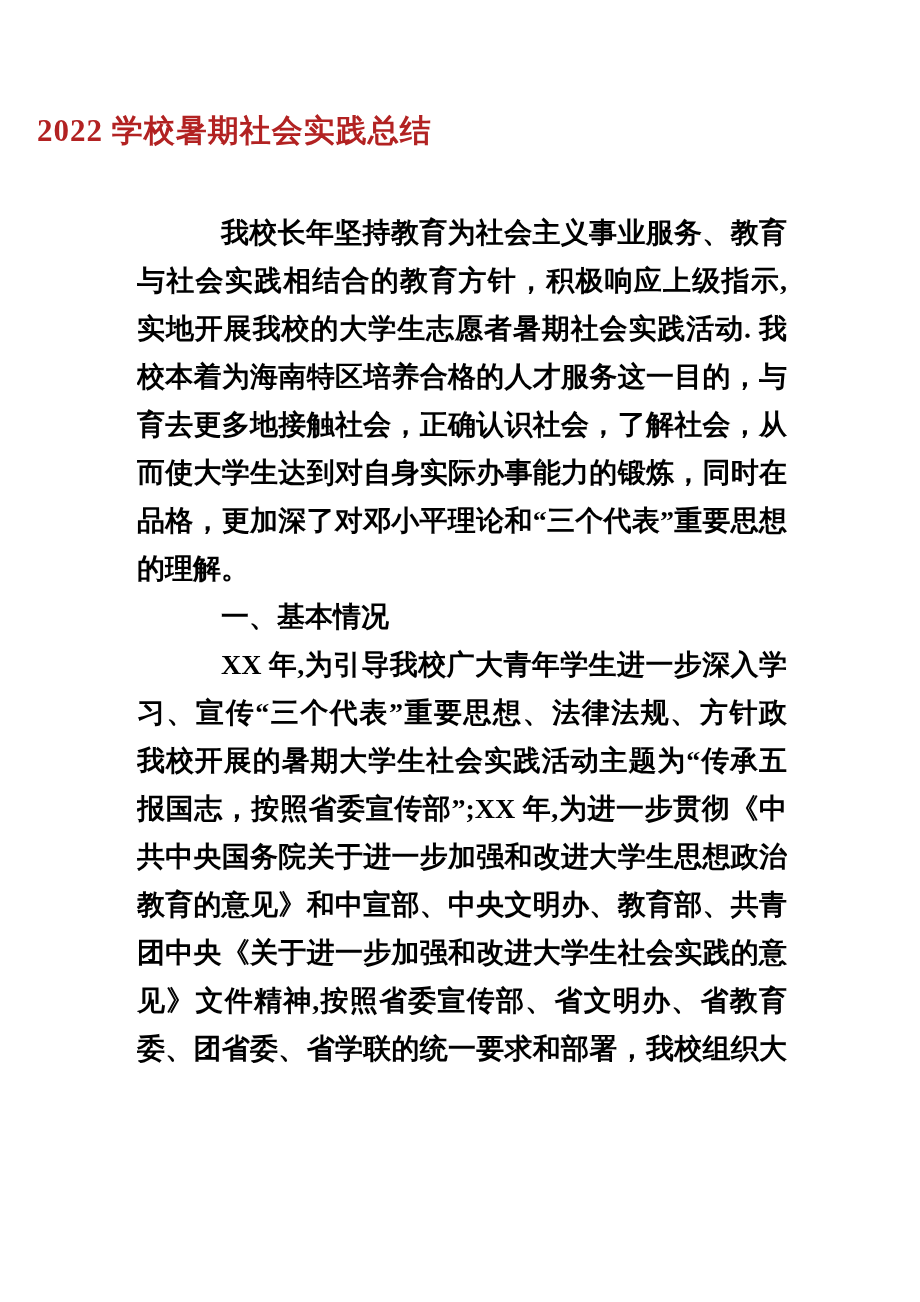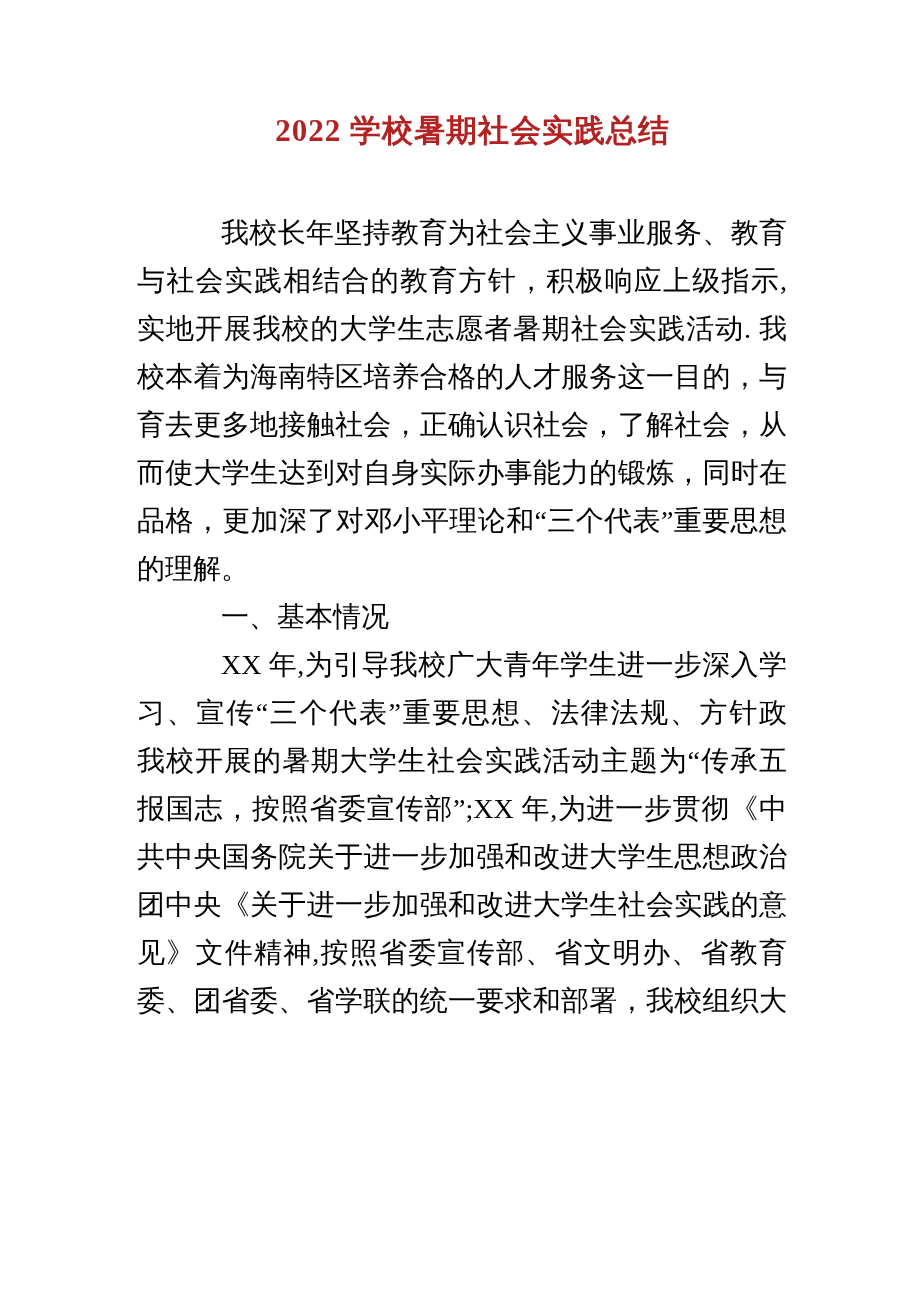"2022 学校暑期社会实践总结" .doc-title { padding-left: 25px -> 37px; text-align: center -> none }
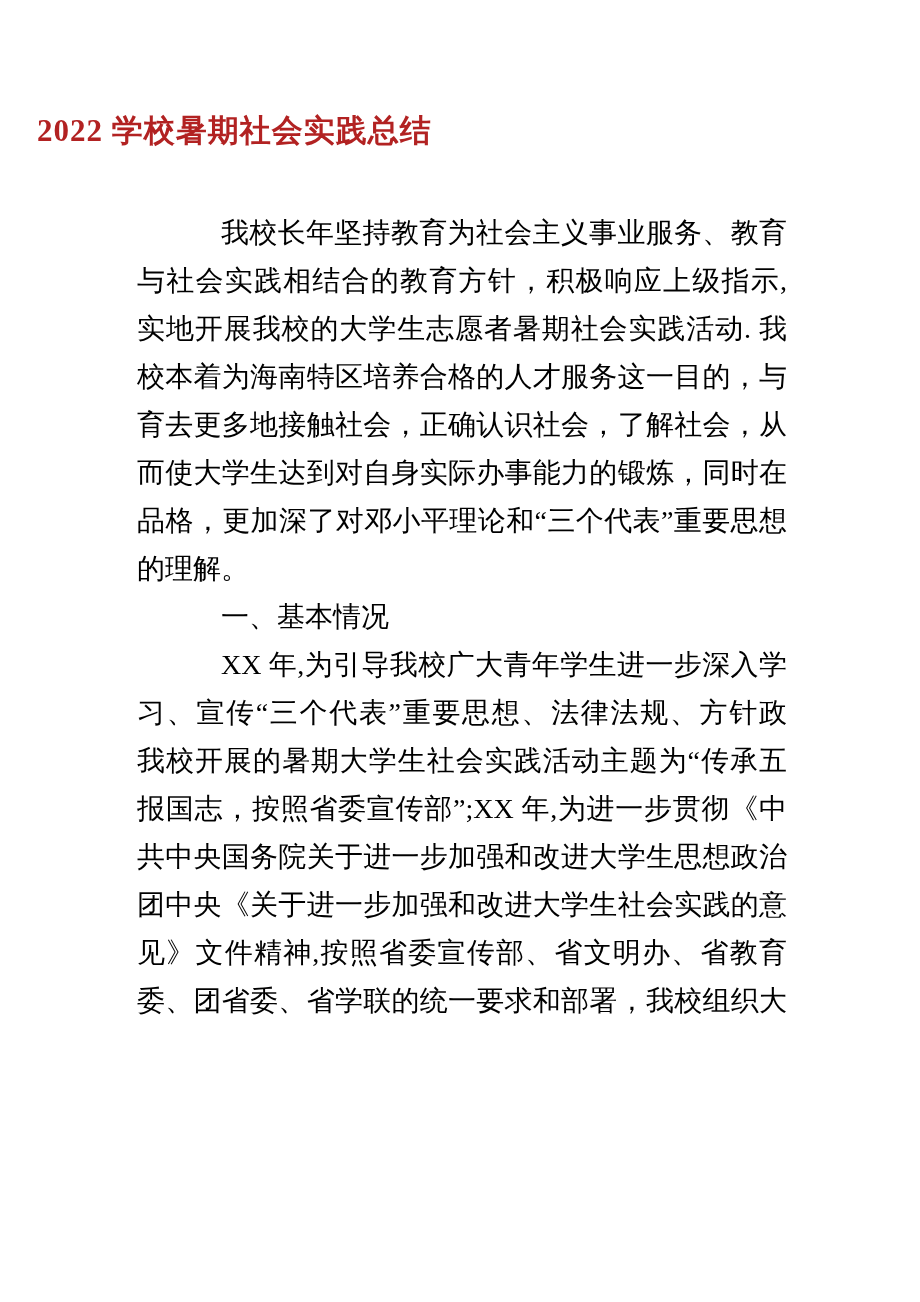"我校长年坚持教育为社会主义事业服务、教育" .line { font-weight: none -> bold }
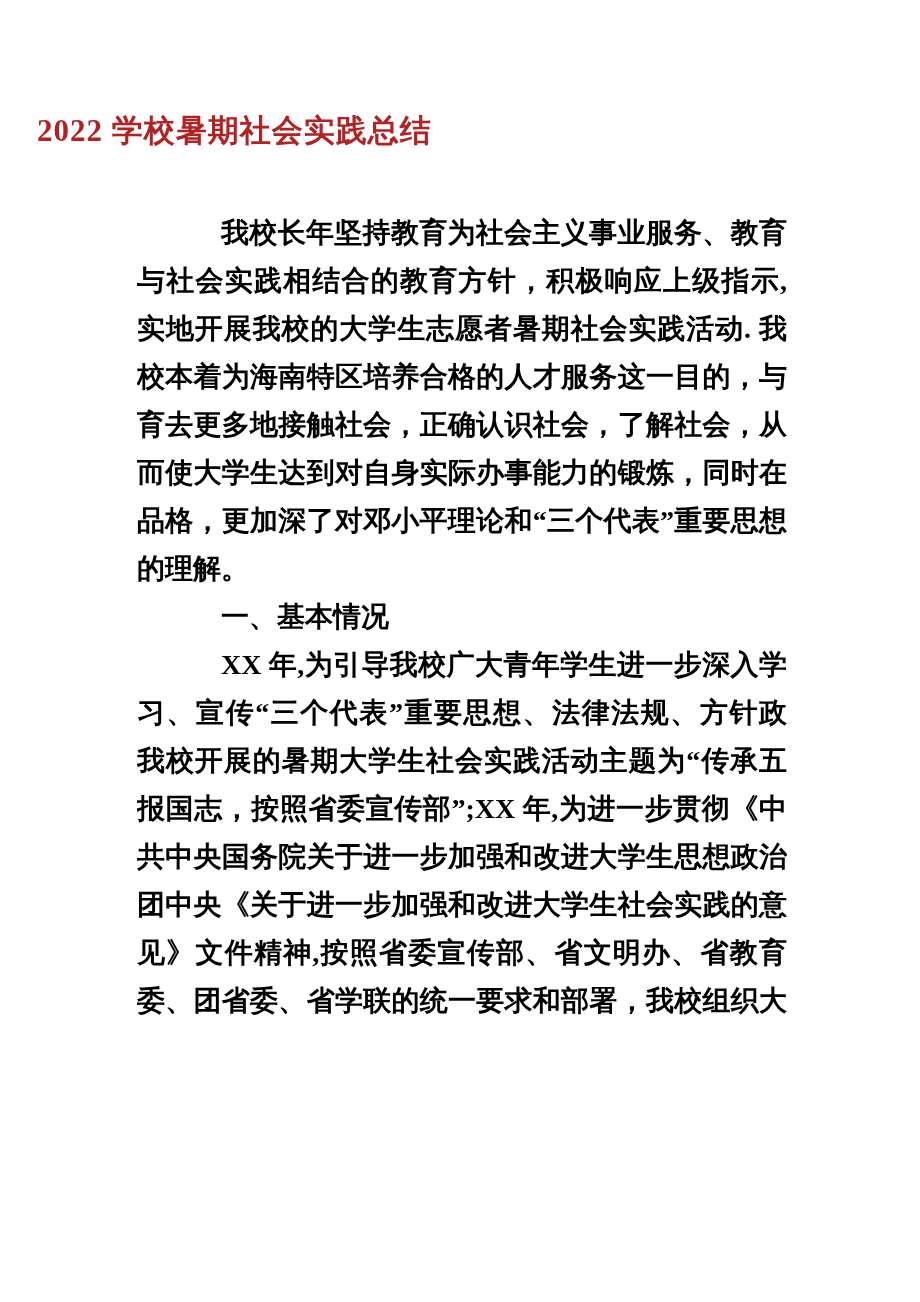"教育的意见》和中宣部、中央文明办、教育部、共青" div.line { html: none -> <div>教育的意见》和中宣部、中央文明办、教育部、共青</div> }
